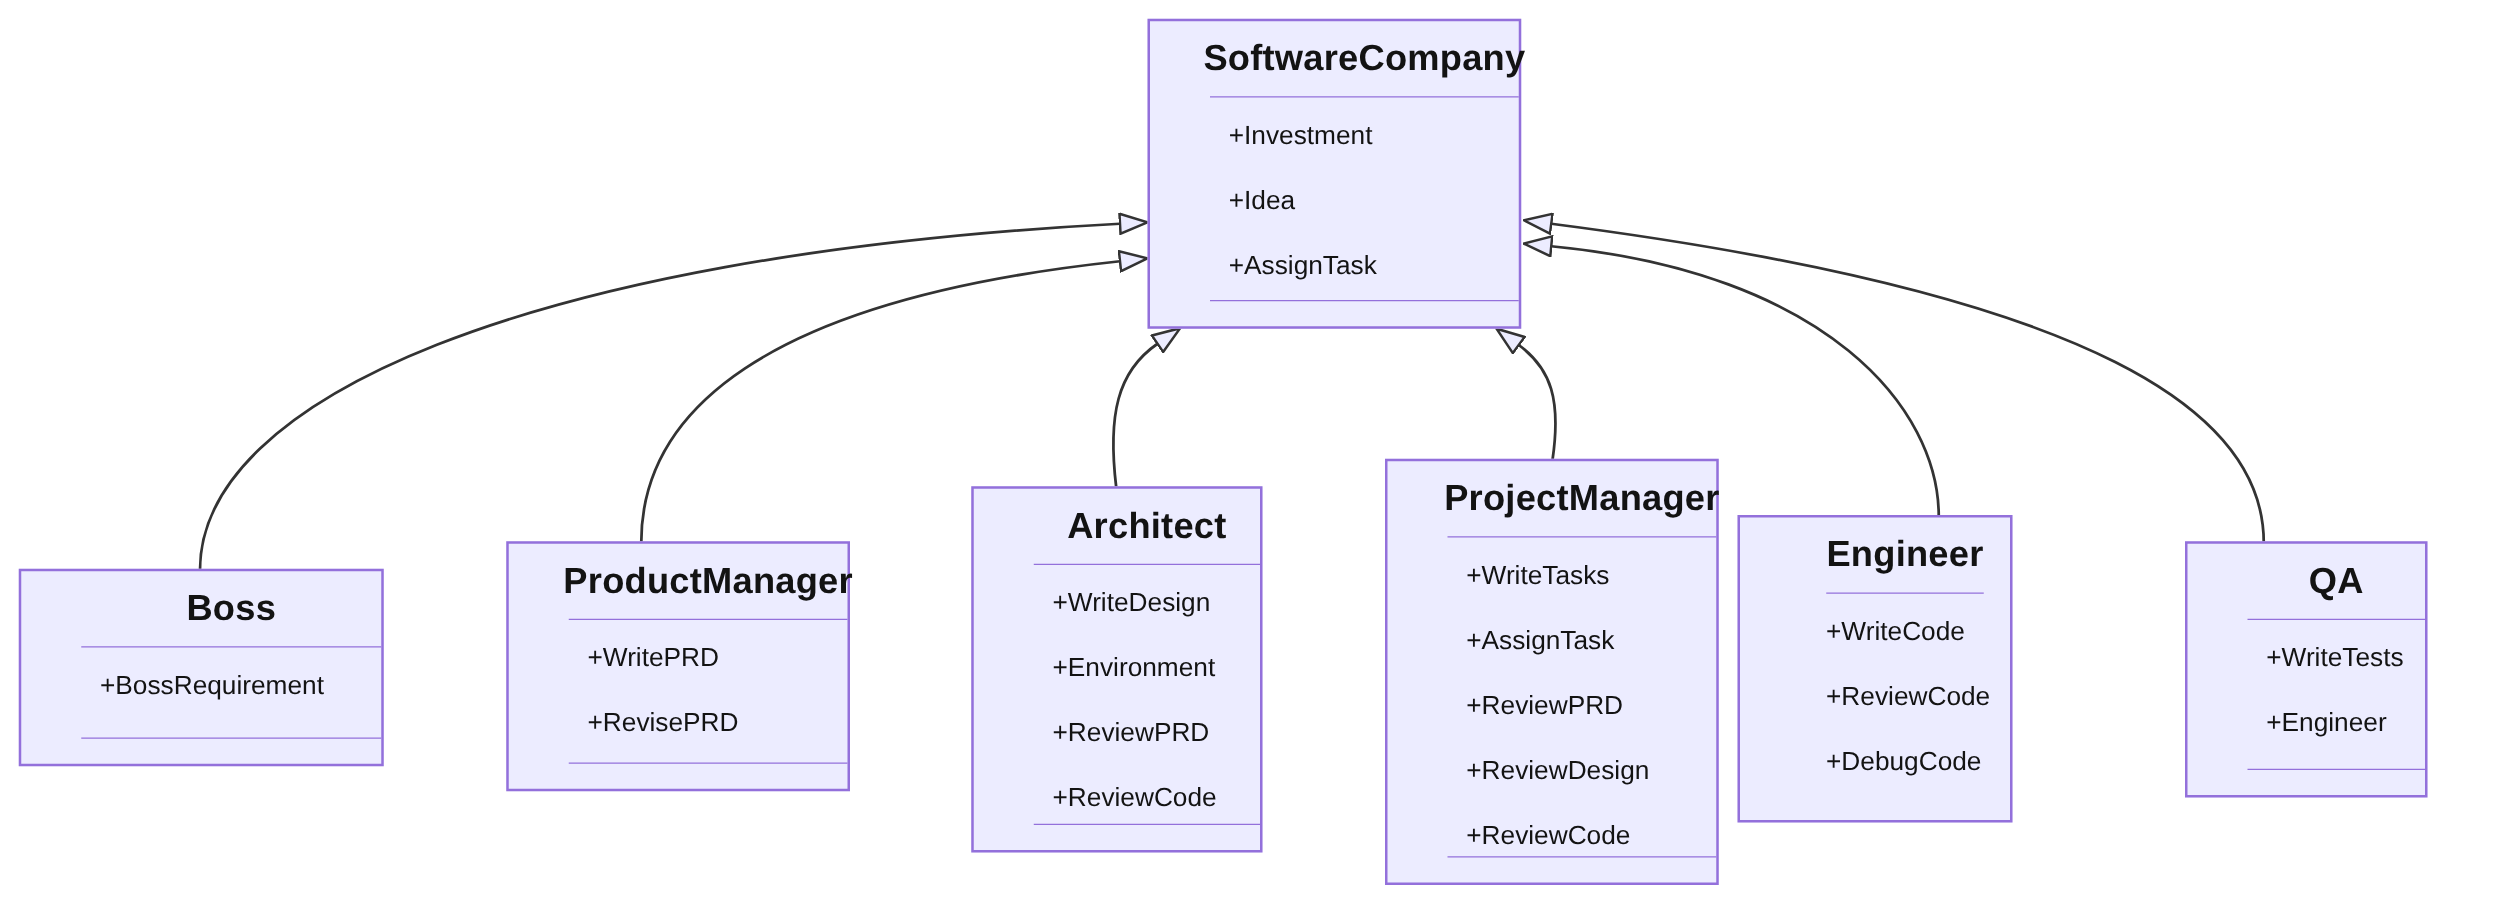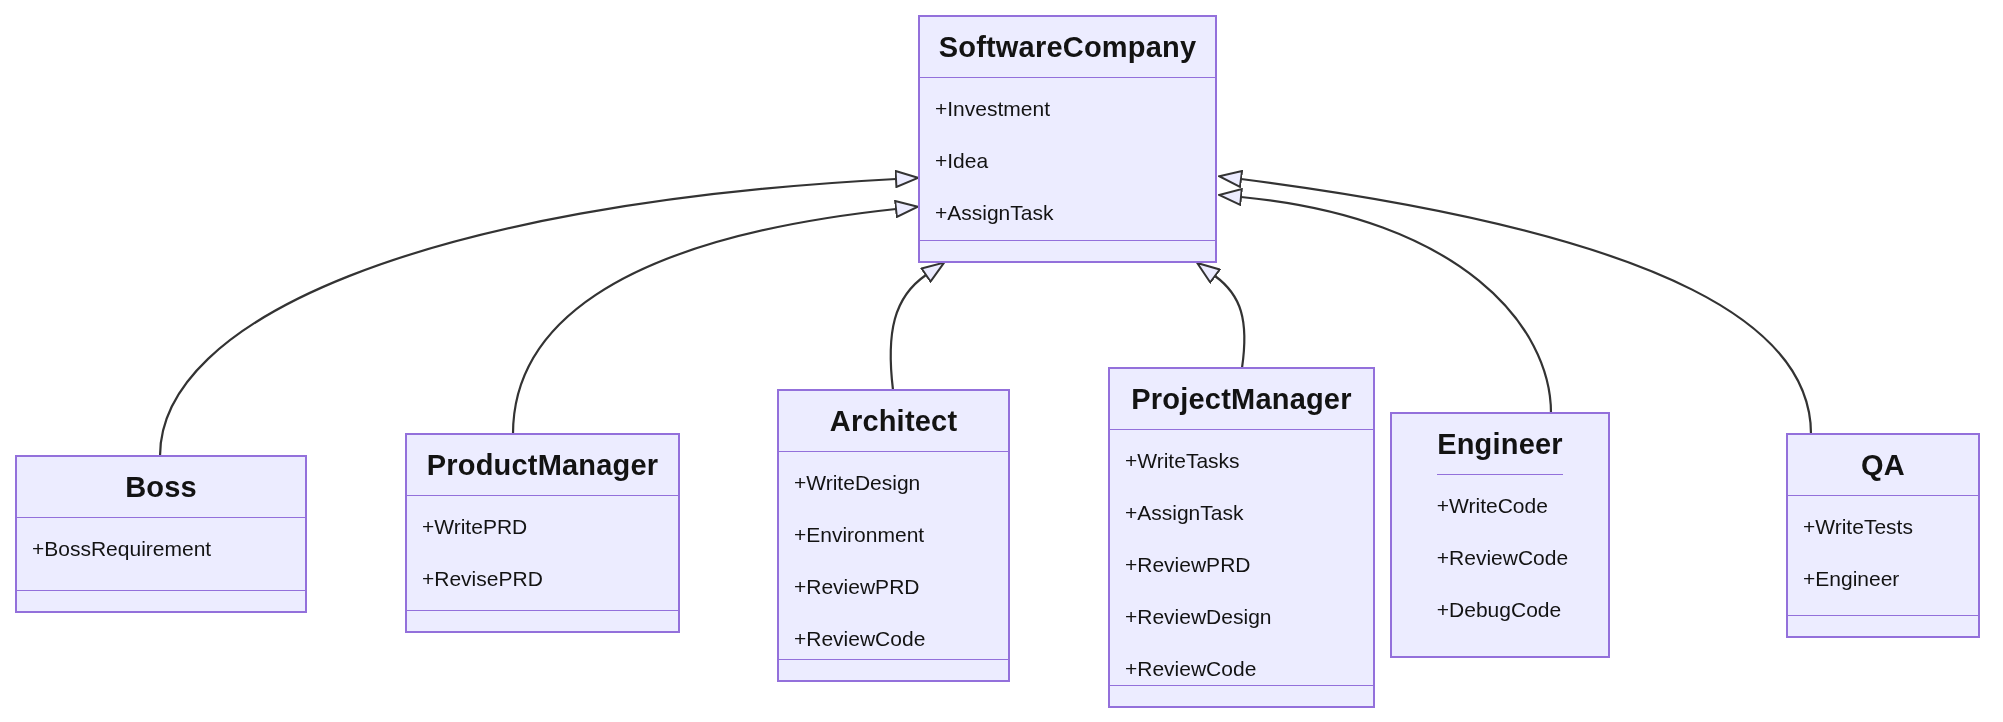"SoftwareCompany" .class-node { padding-left: none -> 48px }
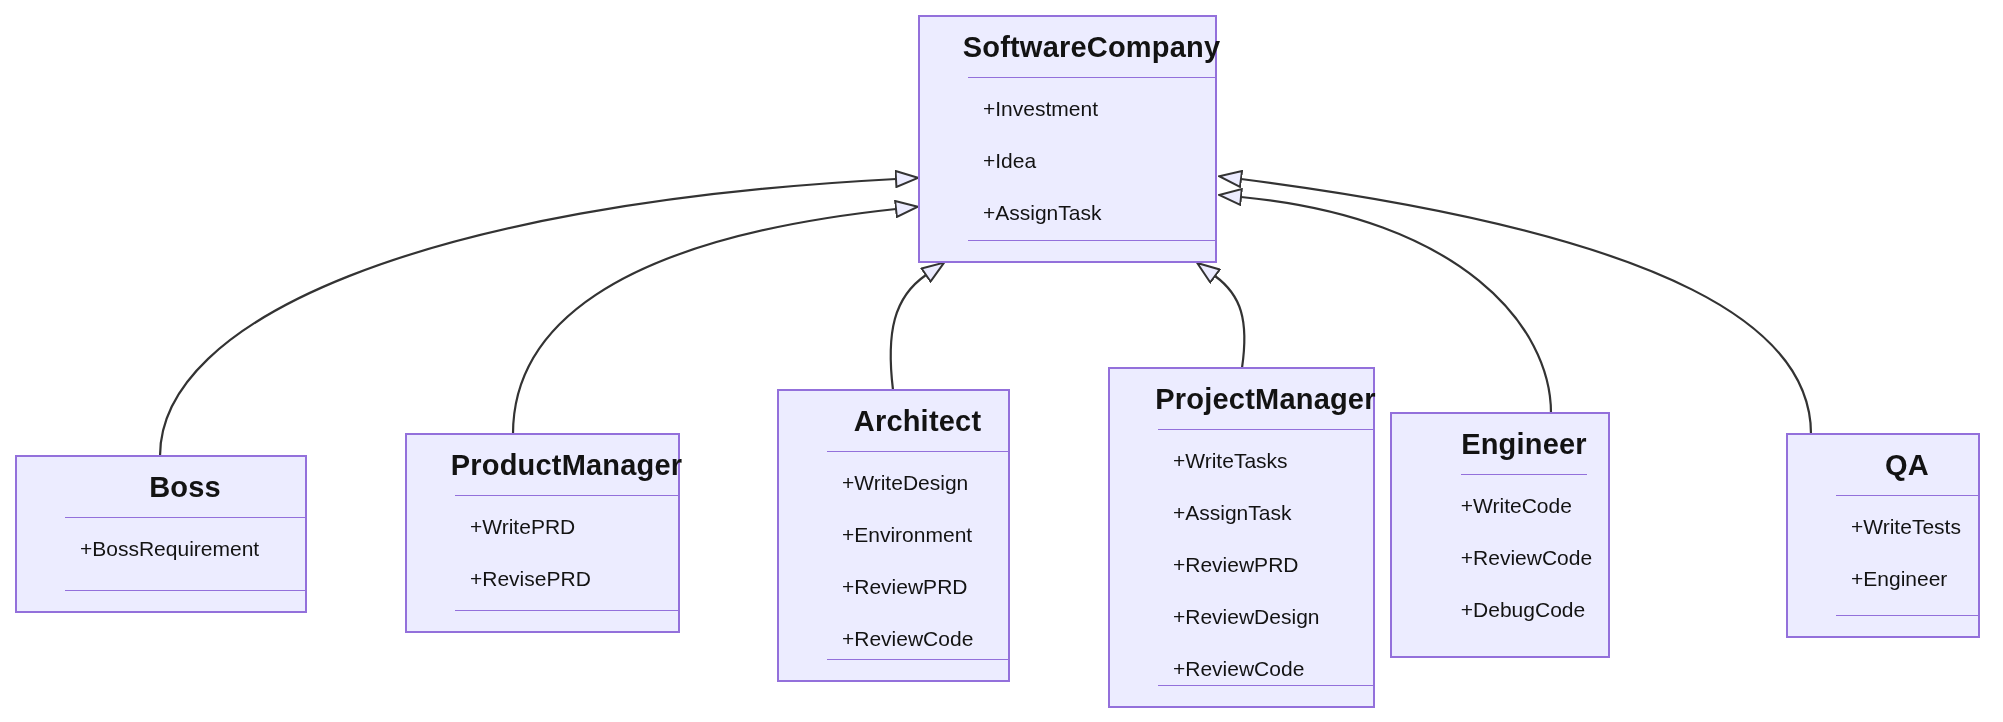"QA" div.class-node { left: 1786px -> 1748px }
